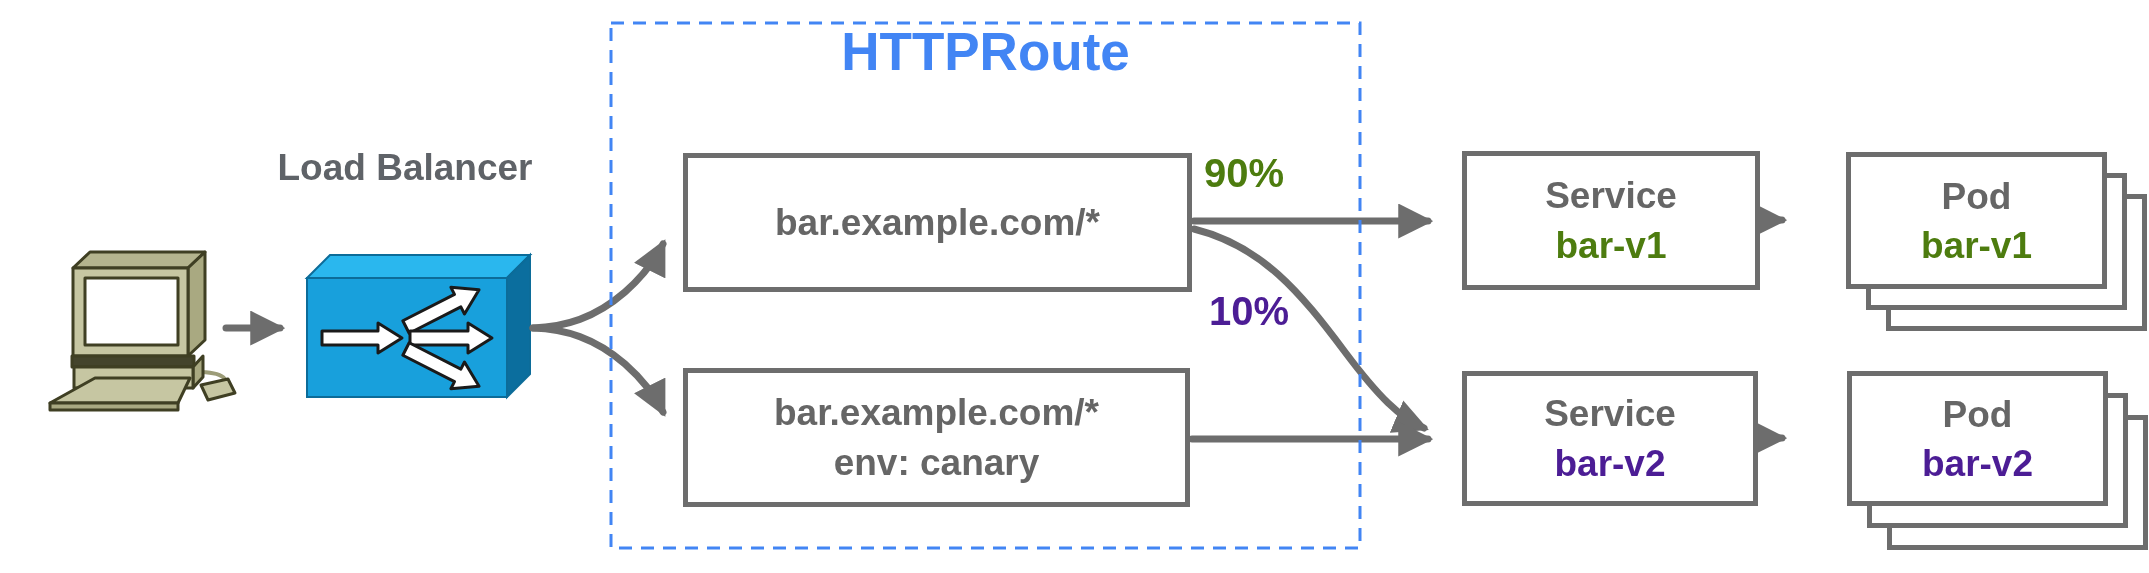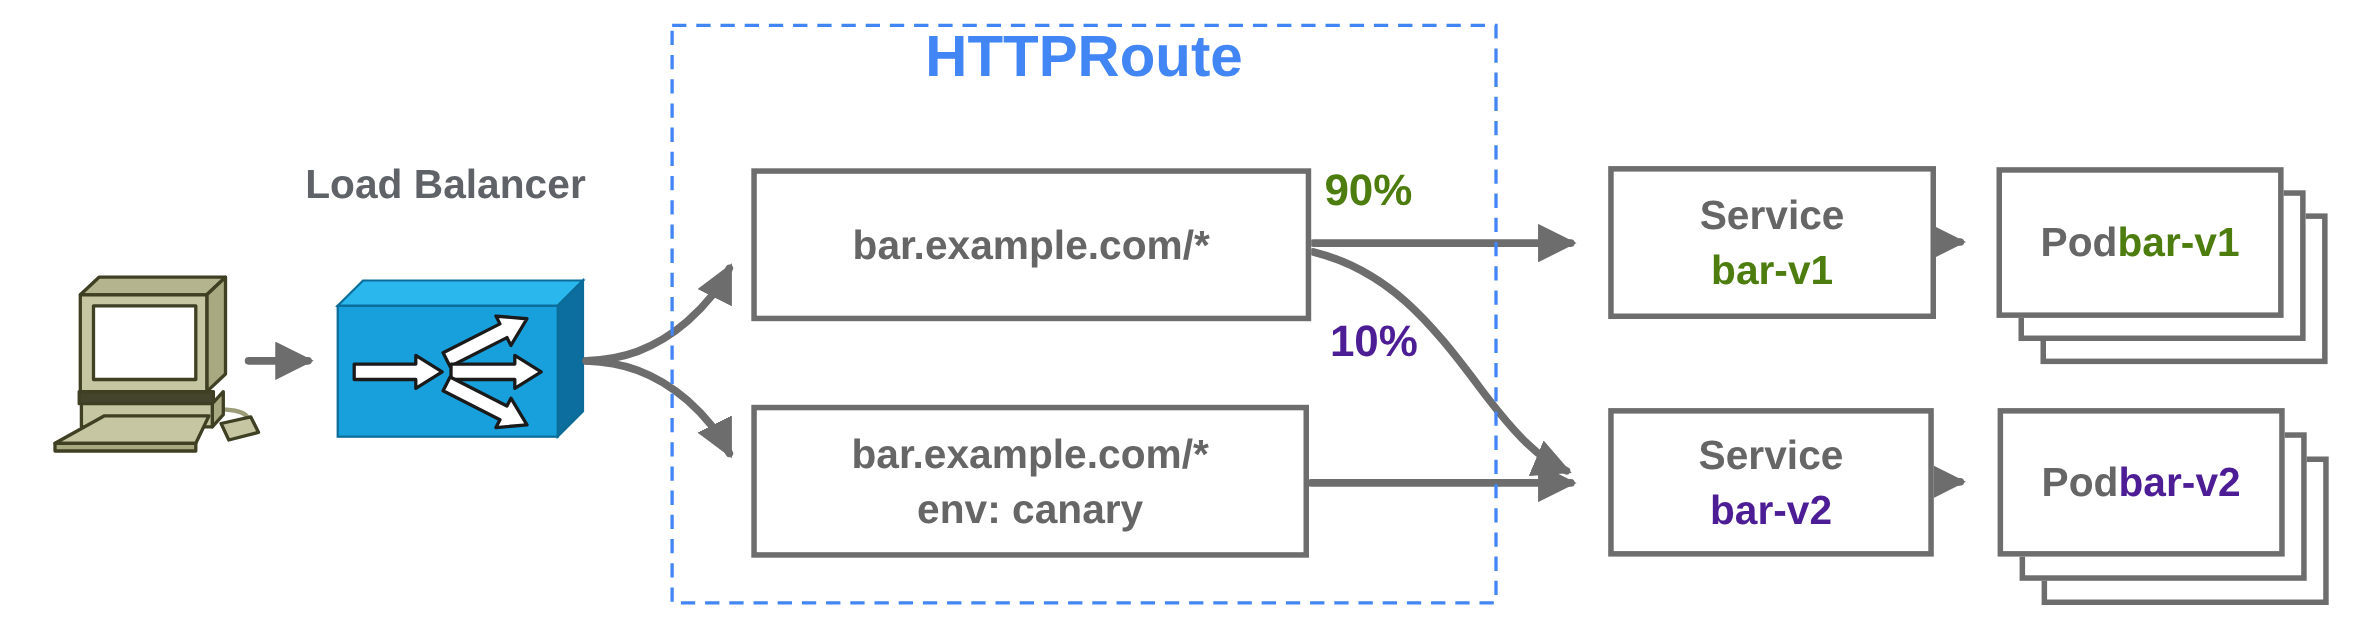"Pod" .card { flex-direction: row -> column; margin-left: none -> 31px }
